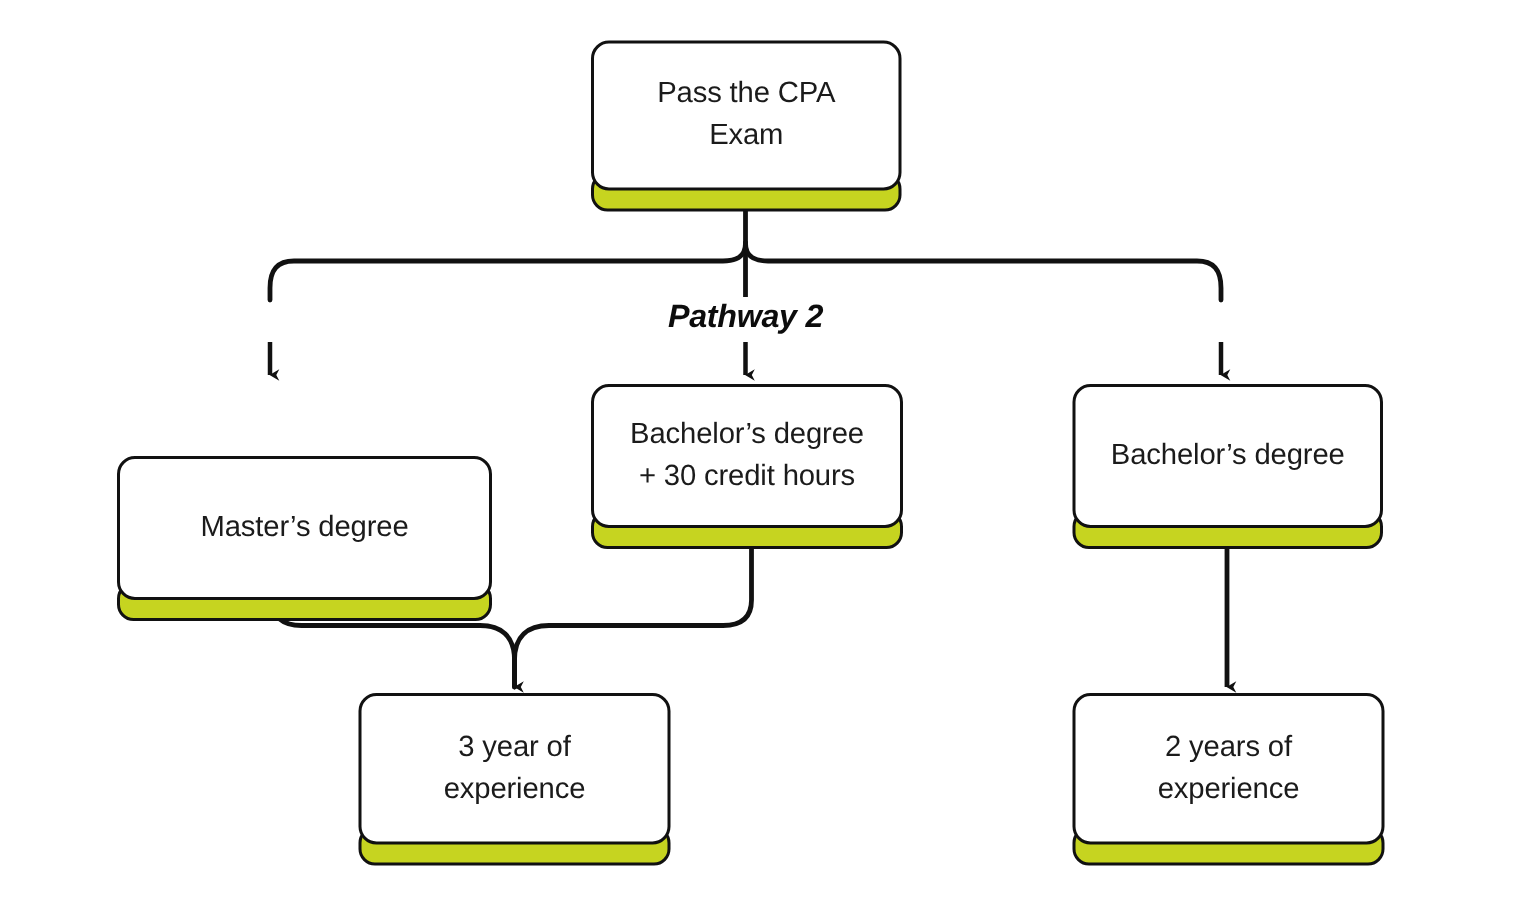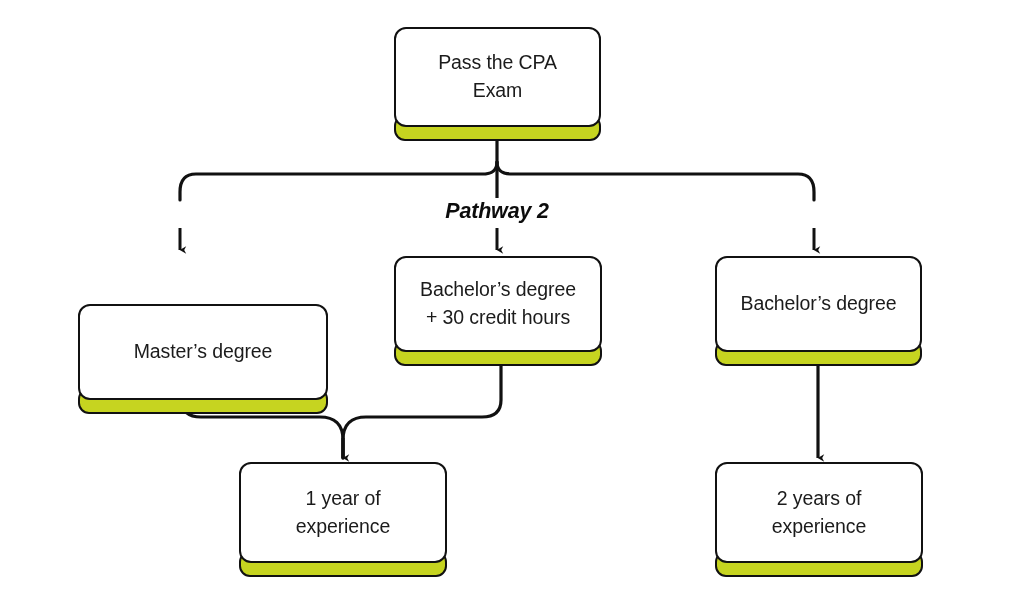"1 year of" span.node-label { text: 1 -> 3 }
